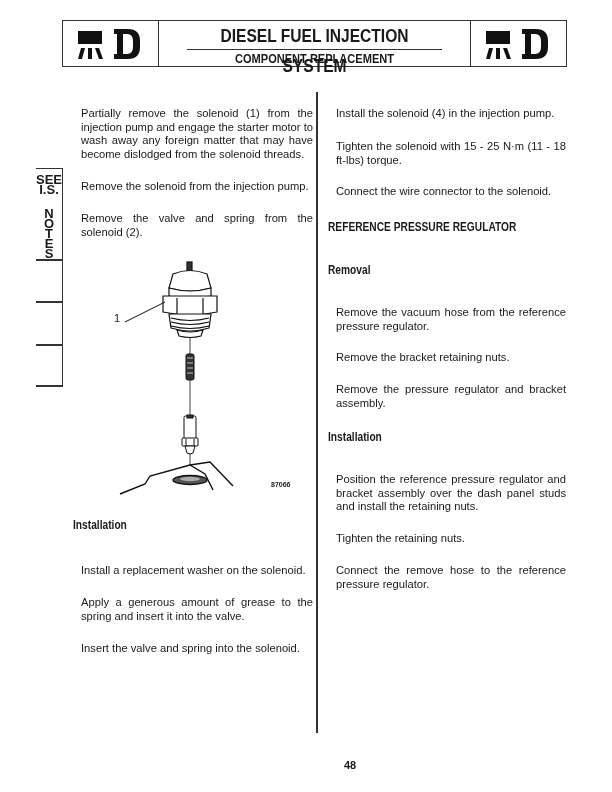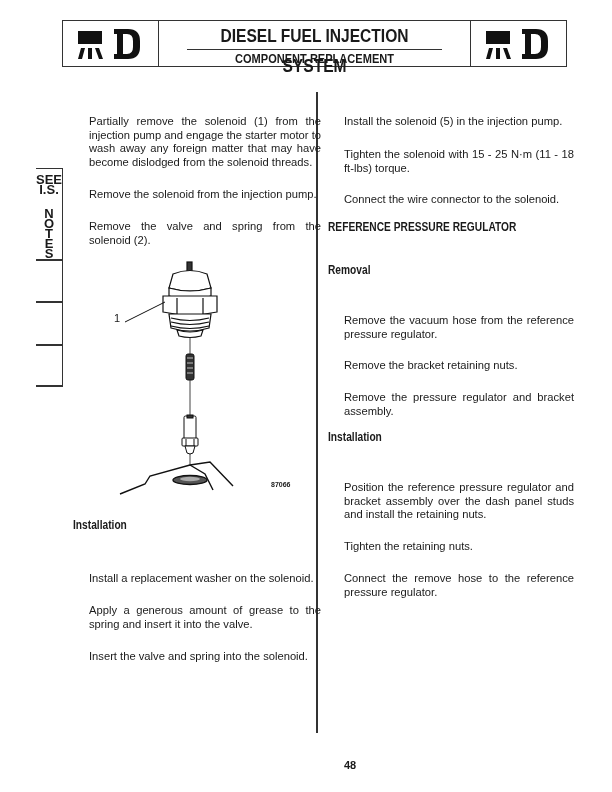"Partially remove the solenoid (1)" .col p { margin: 16px -> 8px }
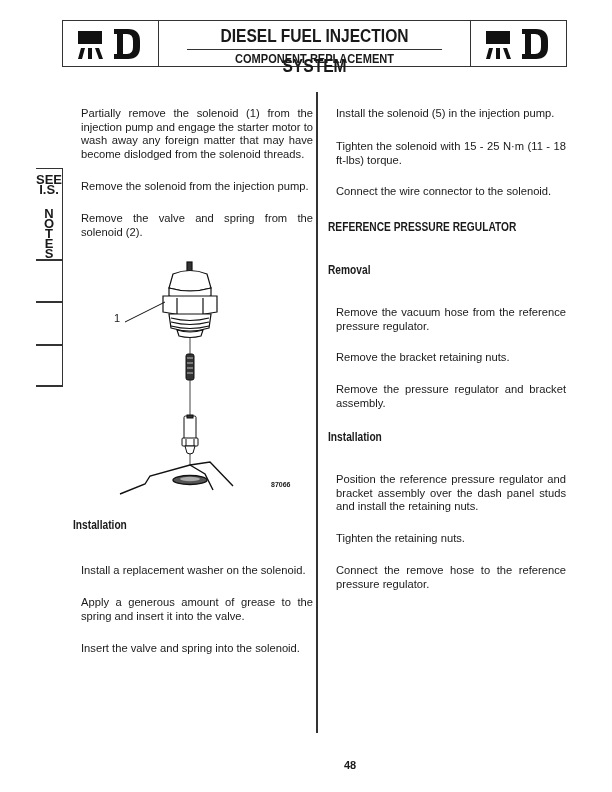"Install the solenoid (5) in" p { text: 5 -> 4 }
